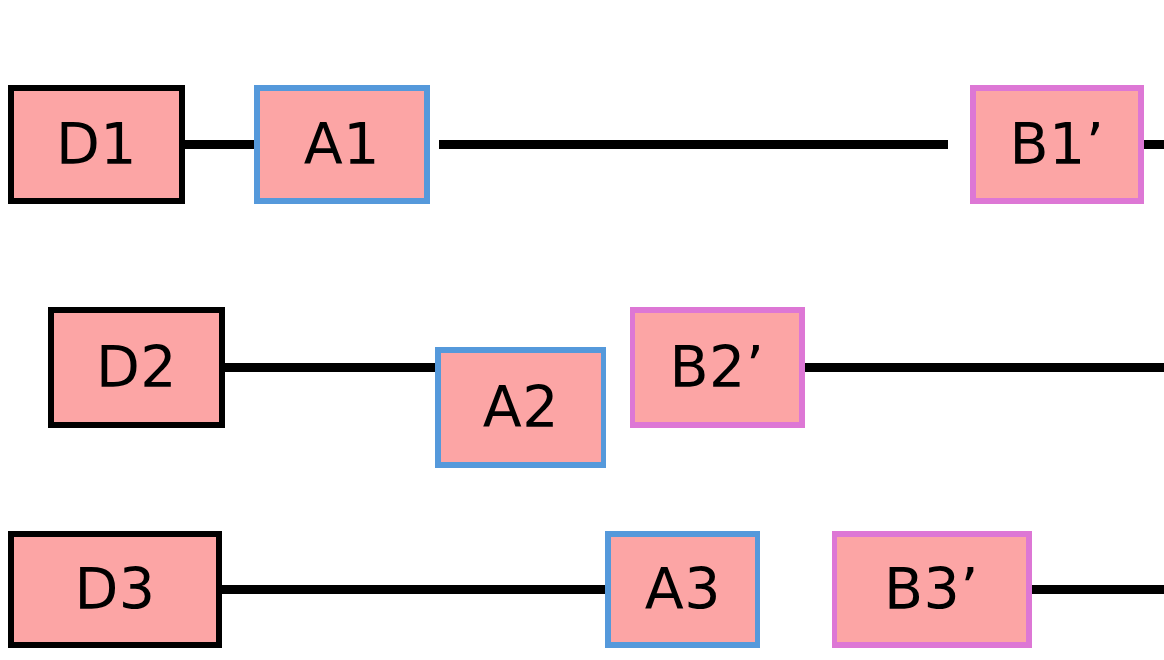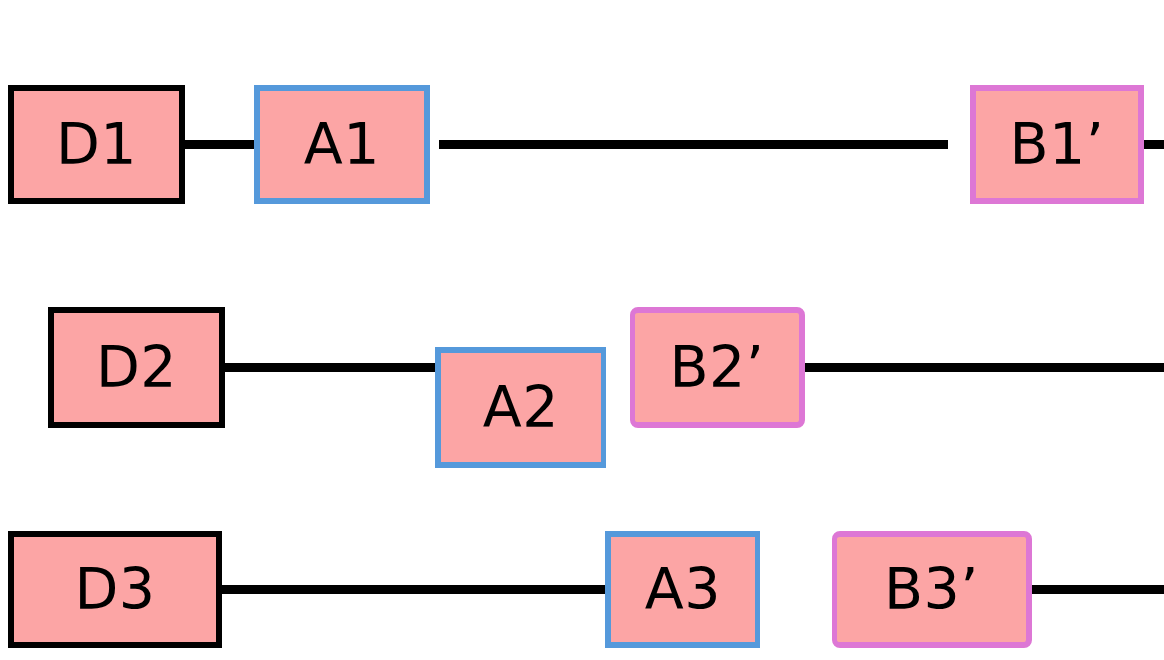"B2’" .node.join-left { border-radius: 8px -> none }
